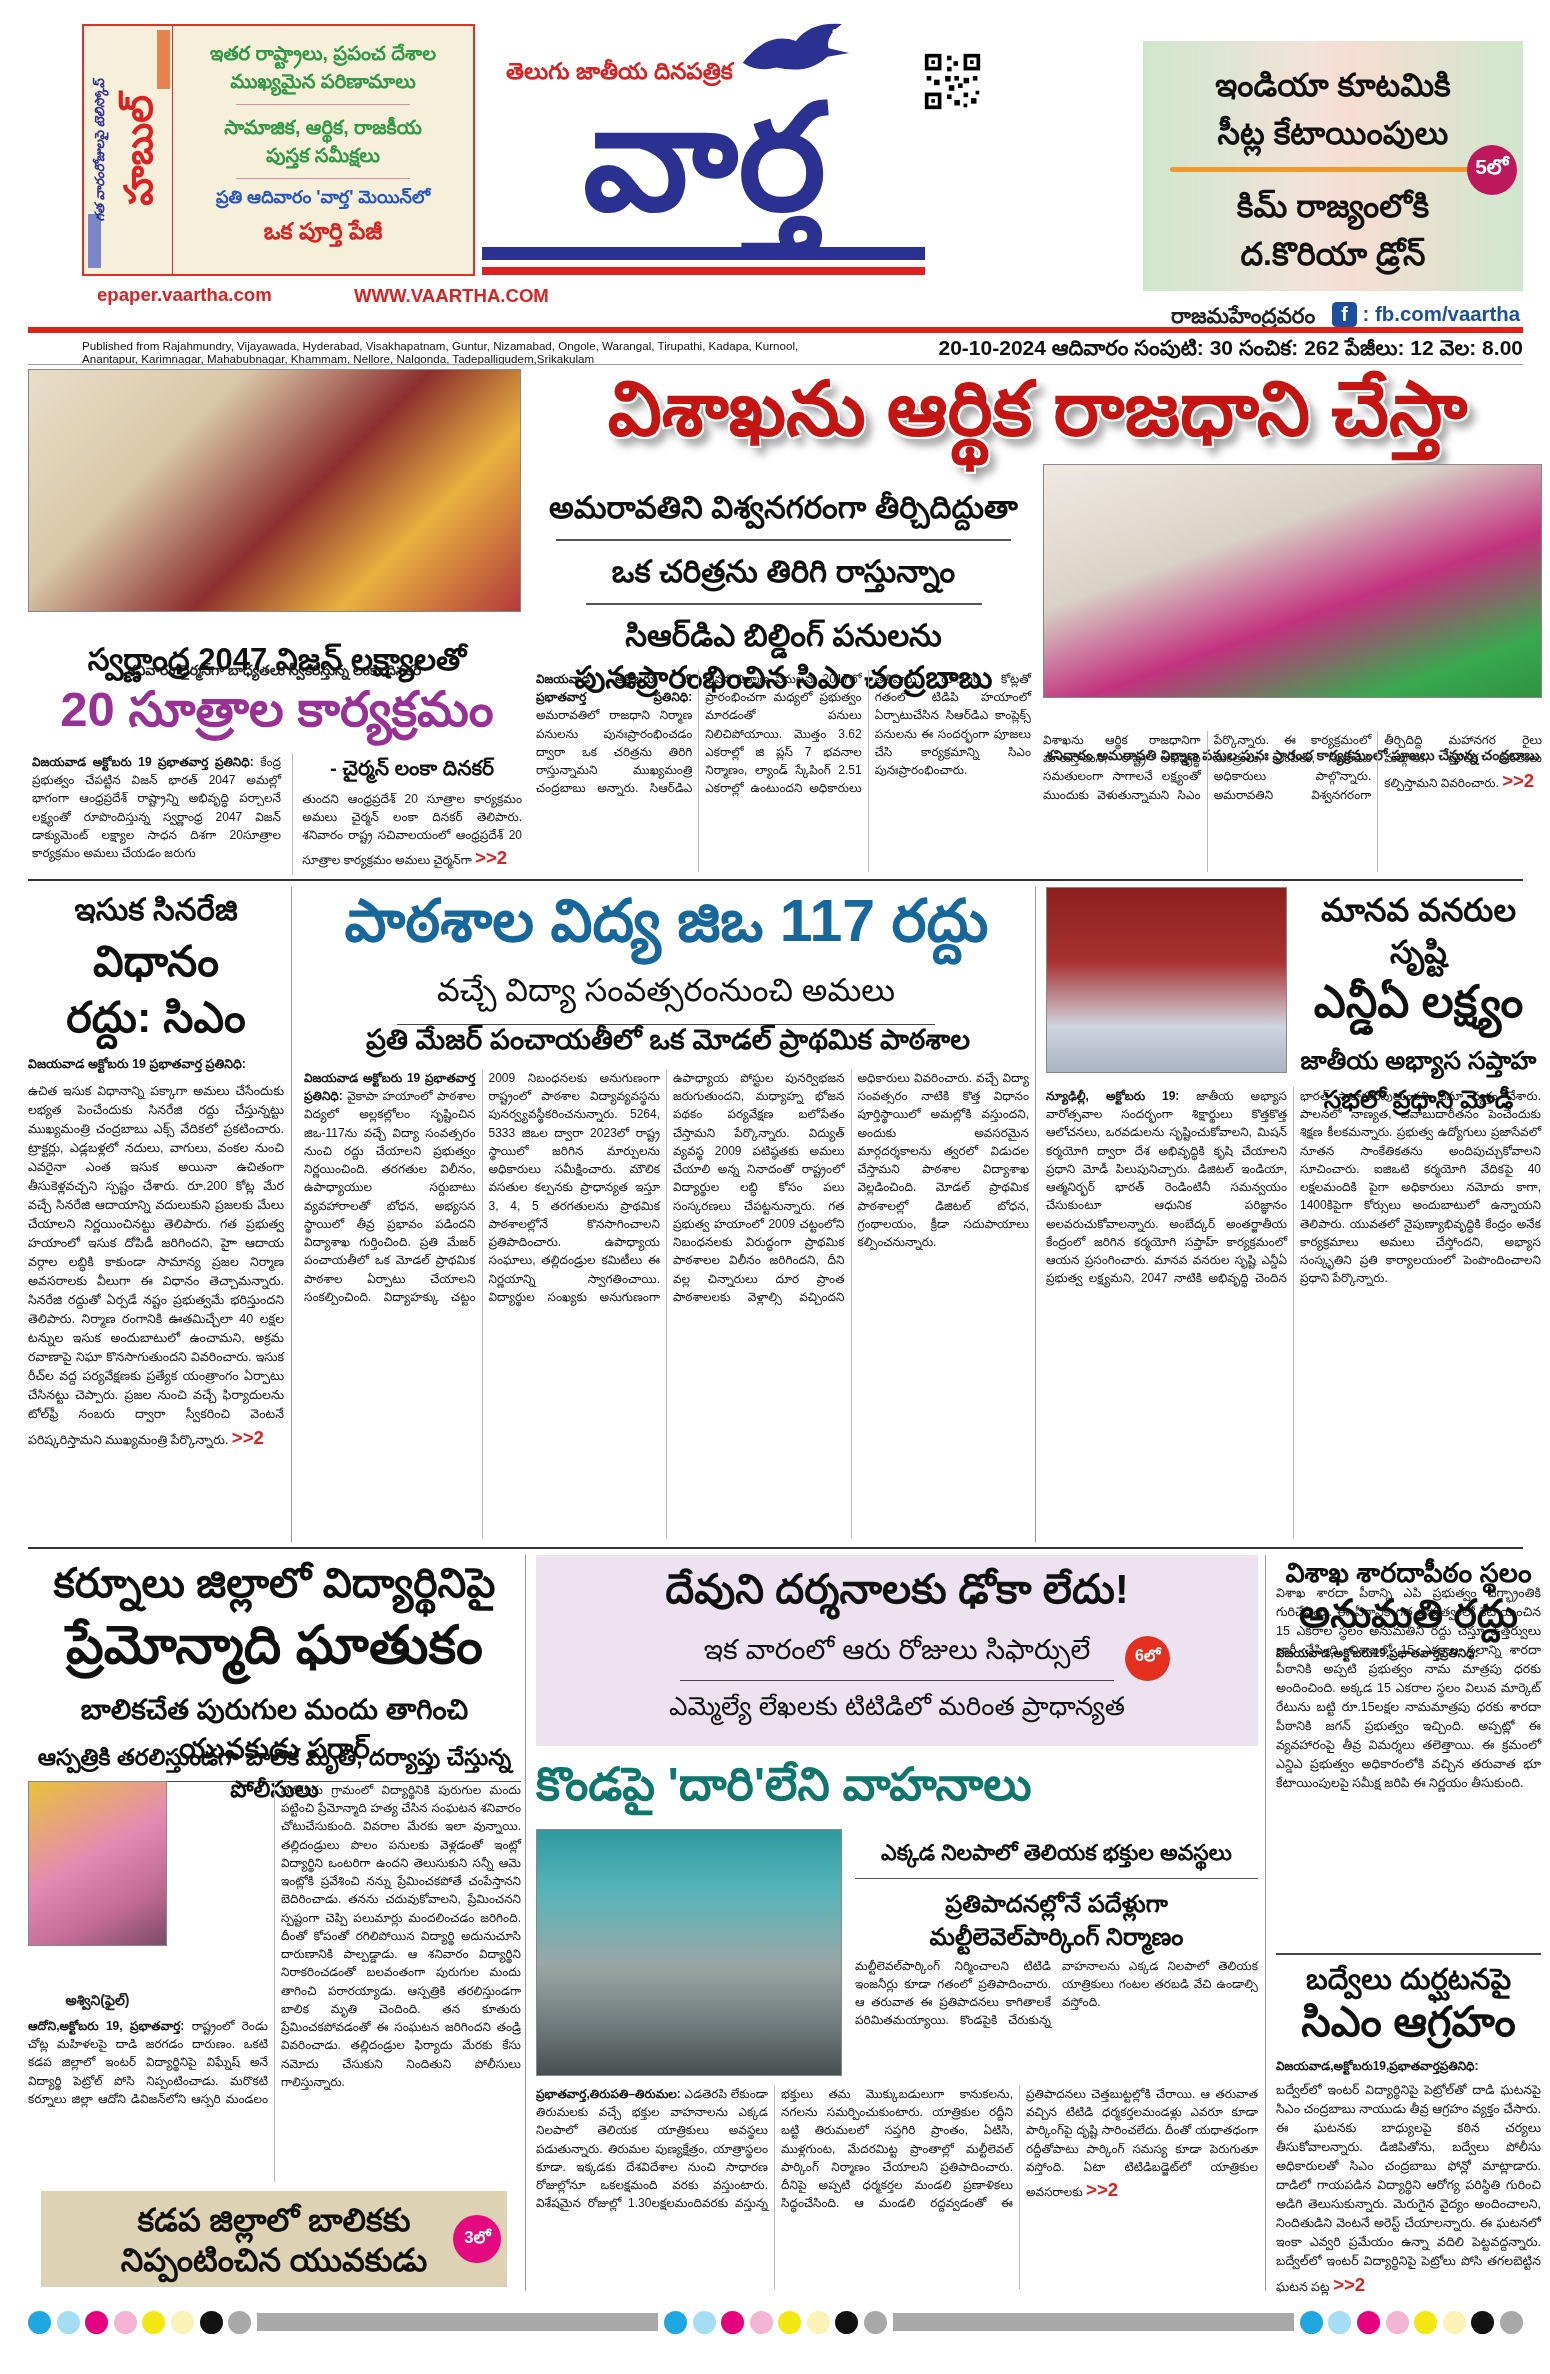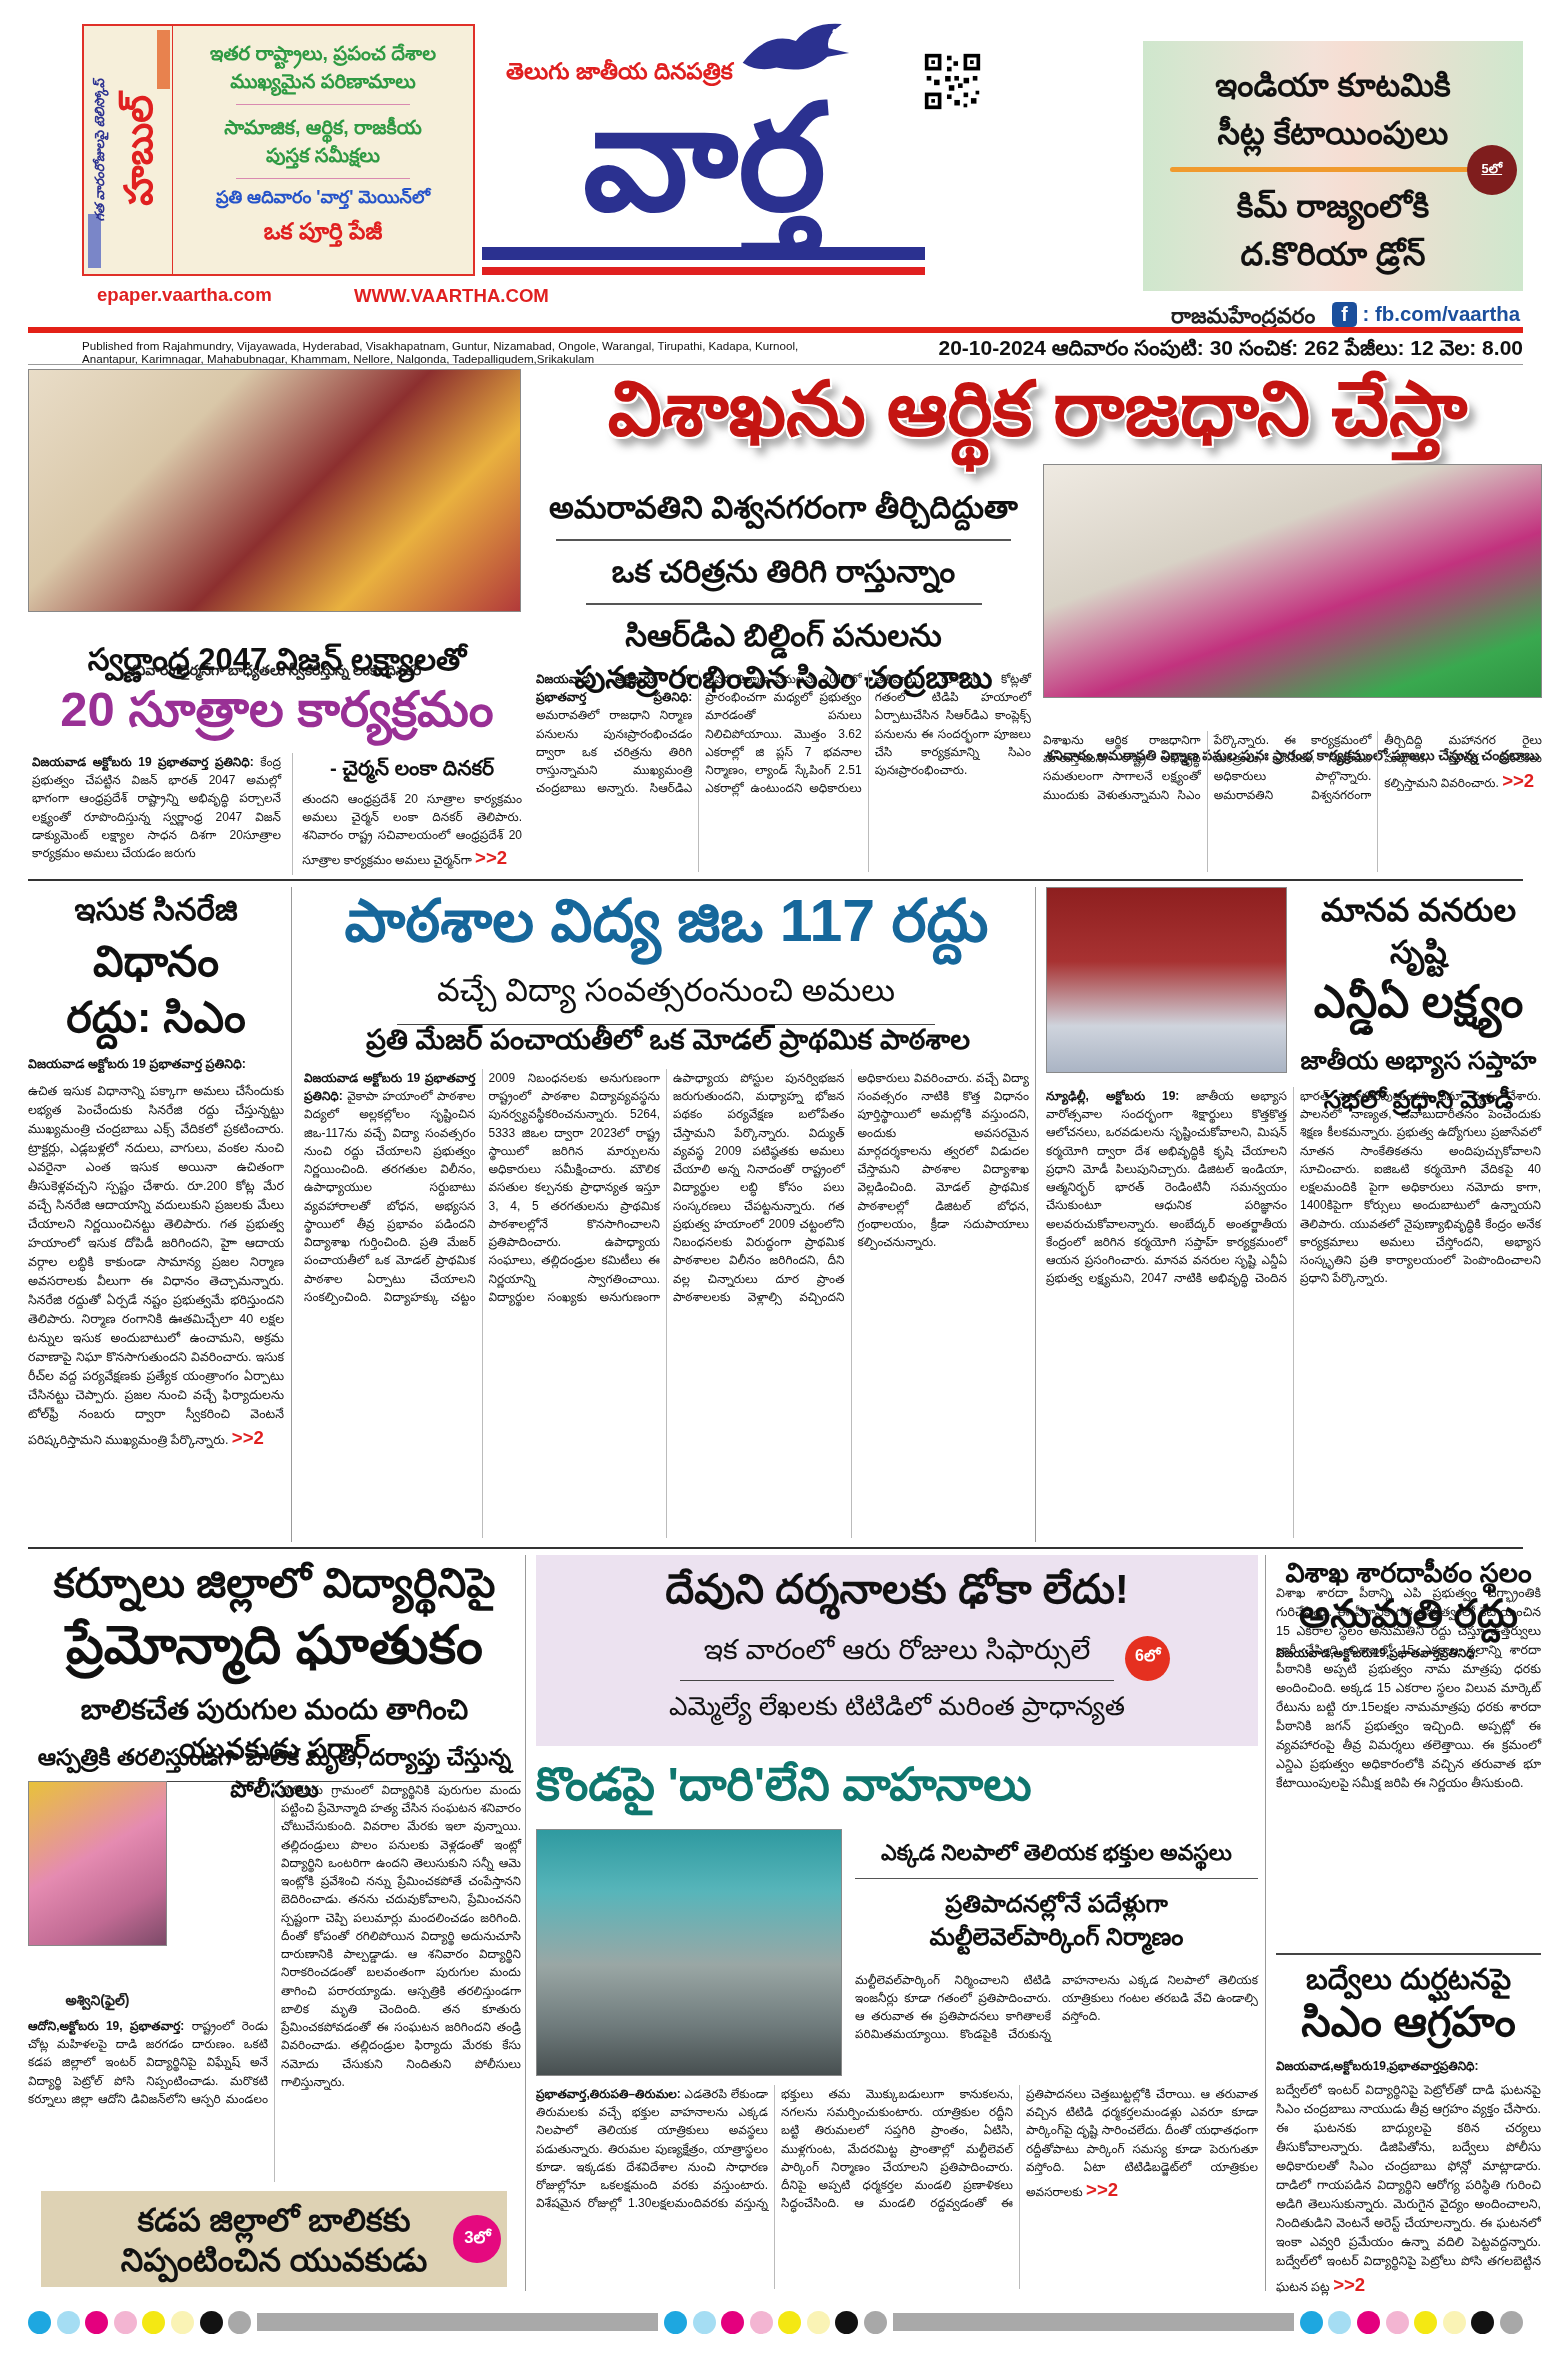"5లో" .pr-badge { background: #7f1d1d -> #be185d; font-size: 13px -> 21px; text-decoration: underline -> none }
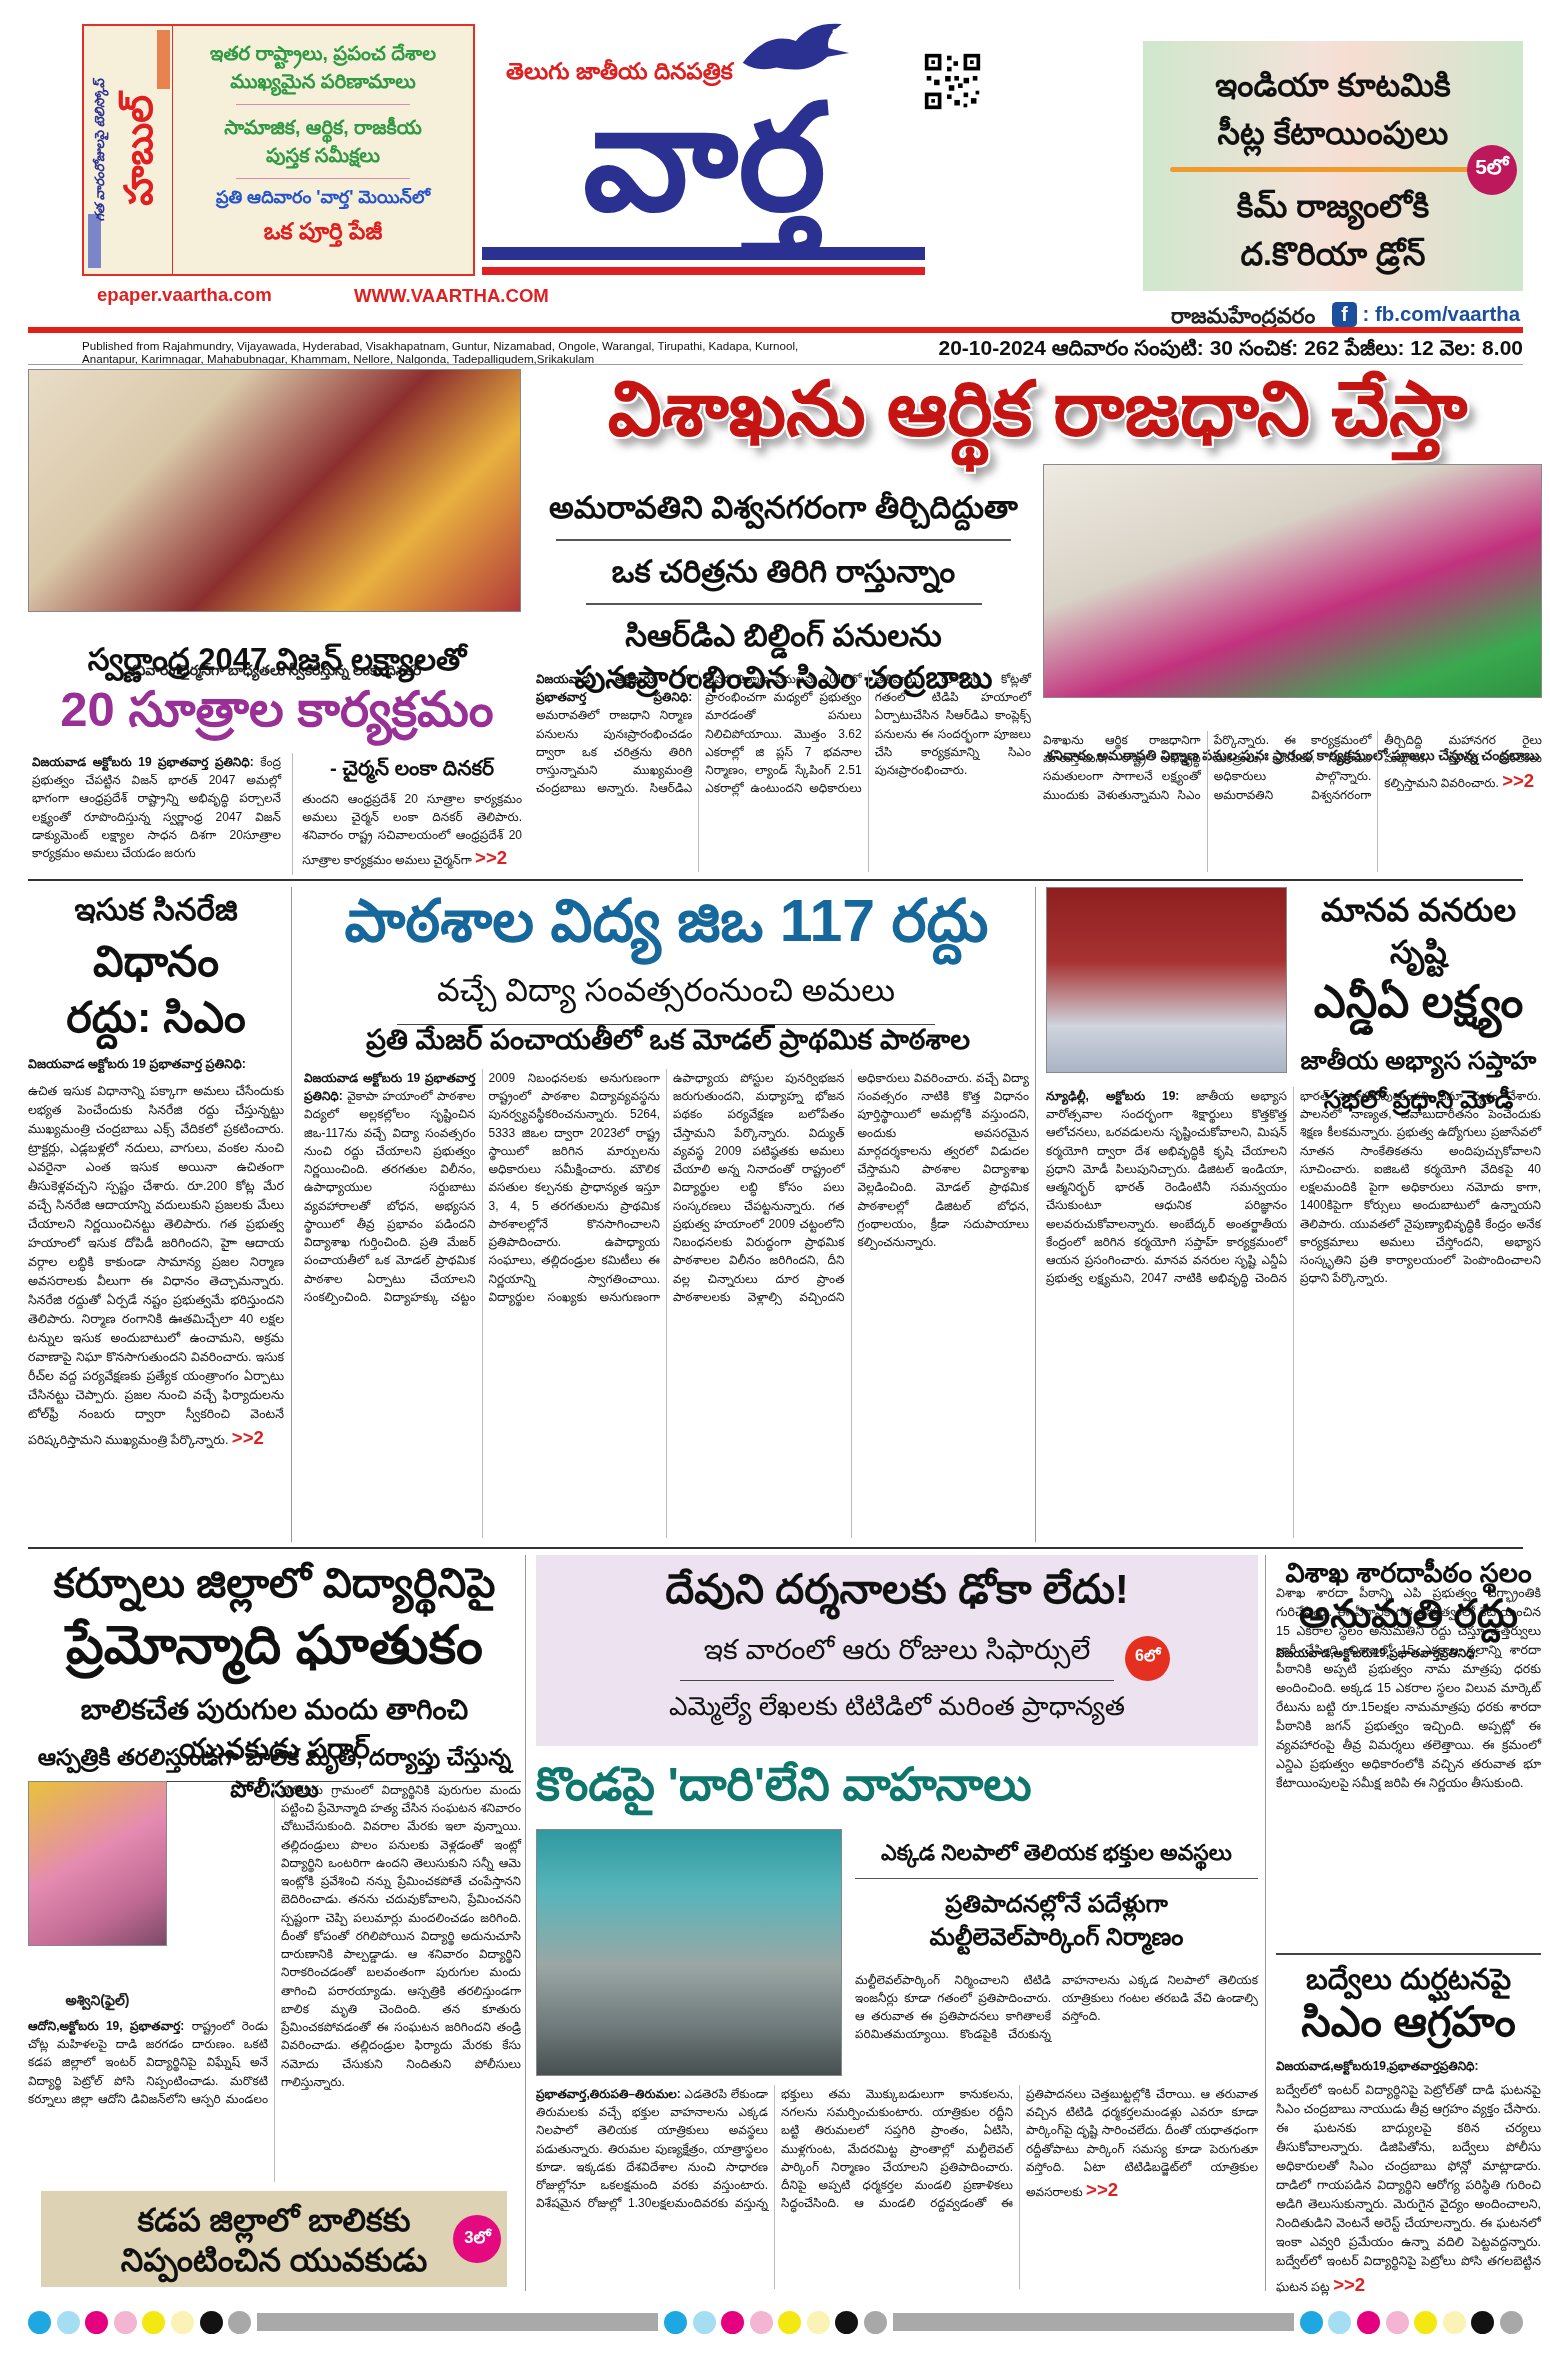"మల్టీలెవల్‌పార్కింగ్ నిర్మించాలని టిటిడి" .ps-txt { margin-top: 17px -> 3px }
